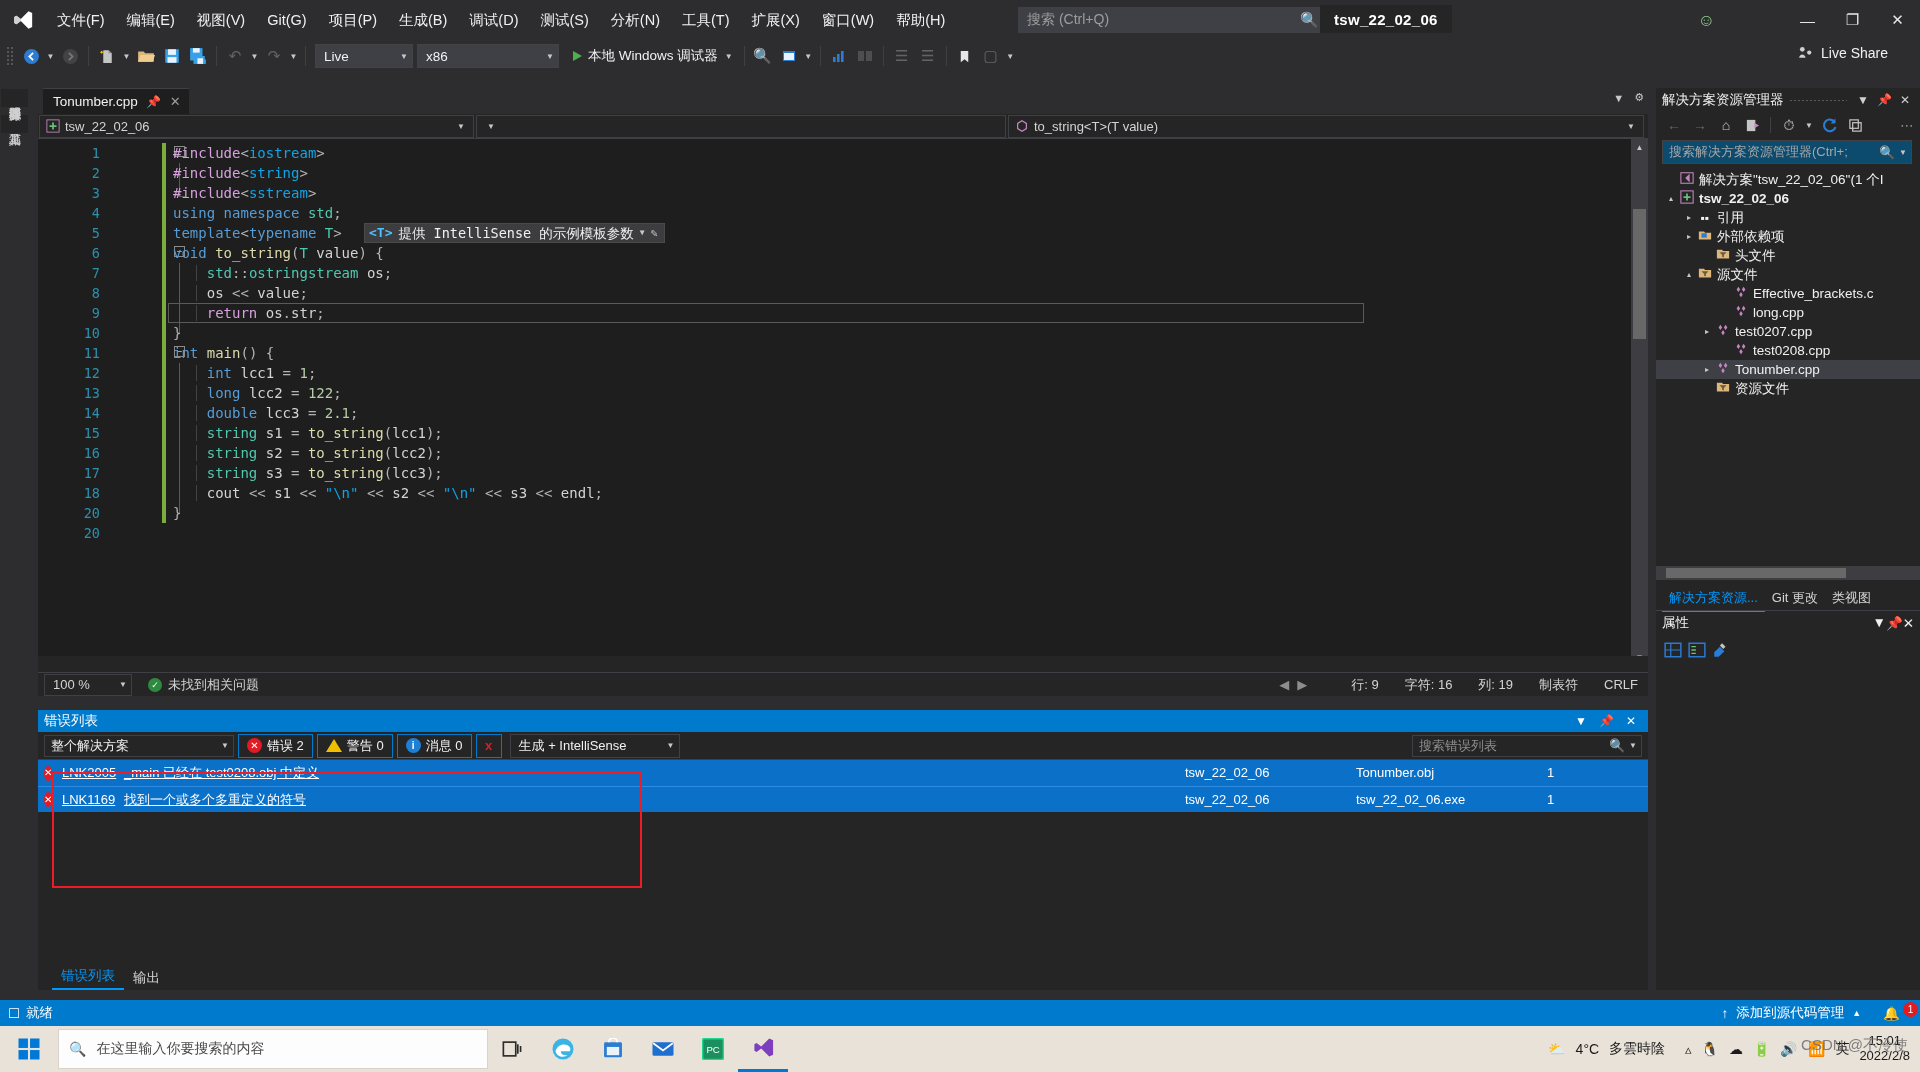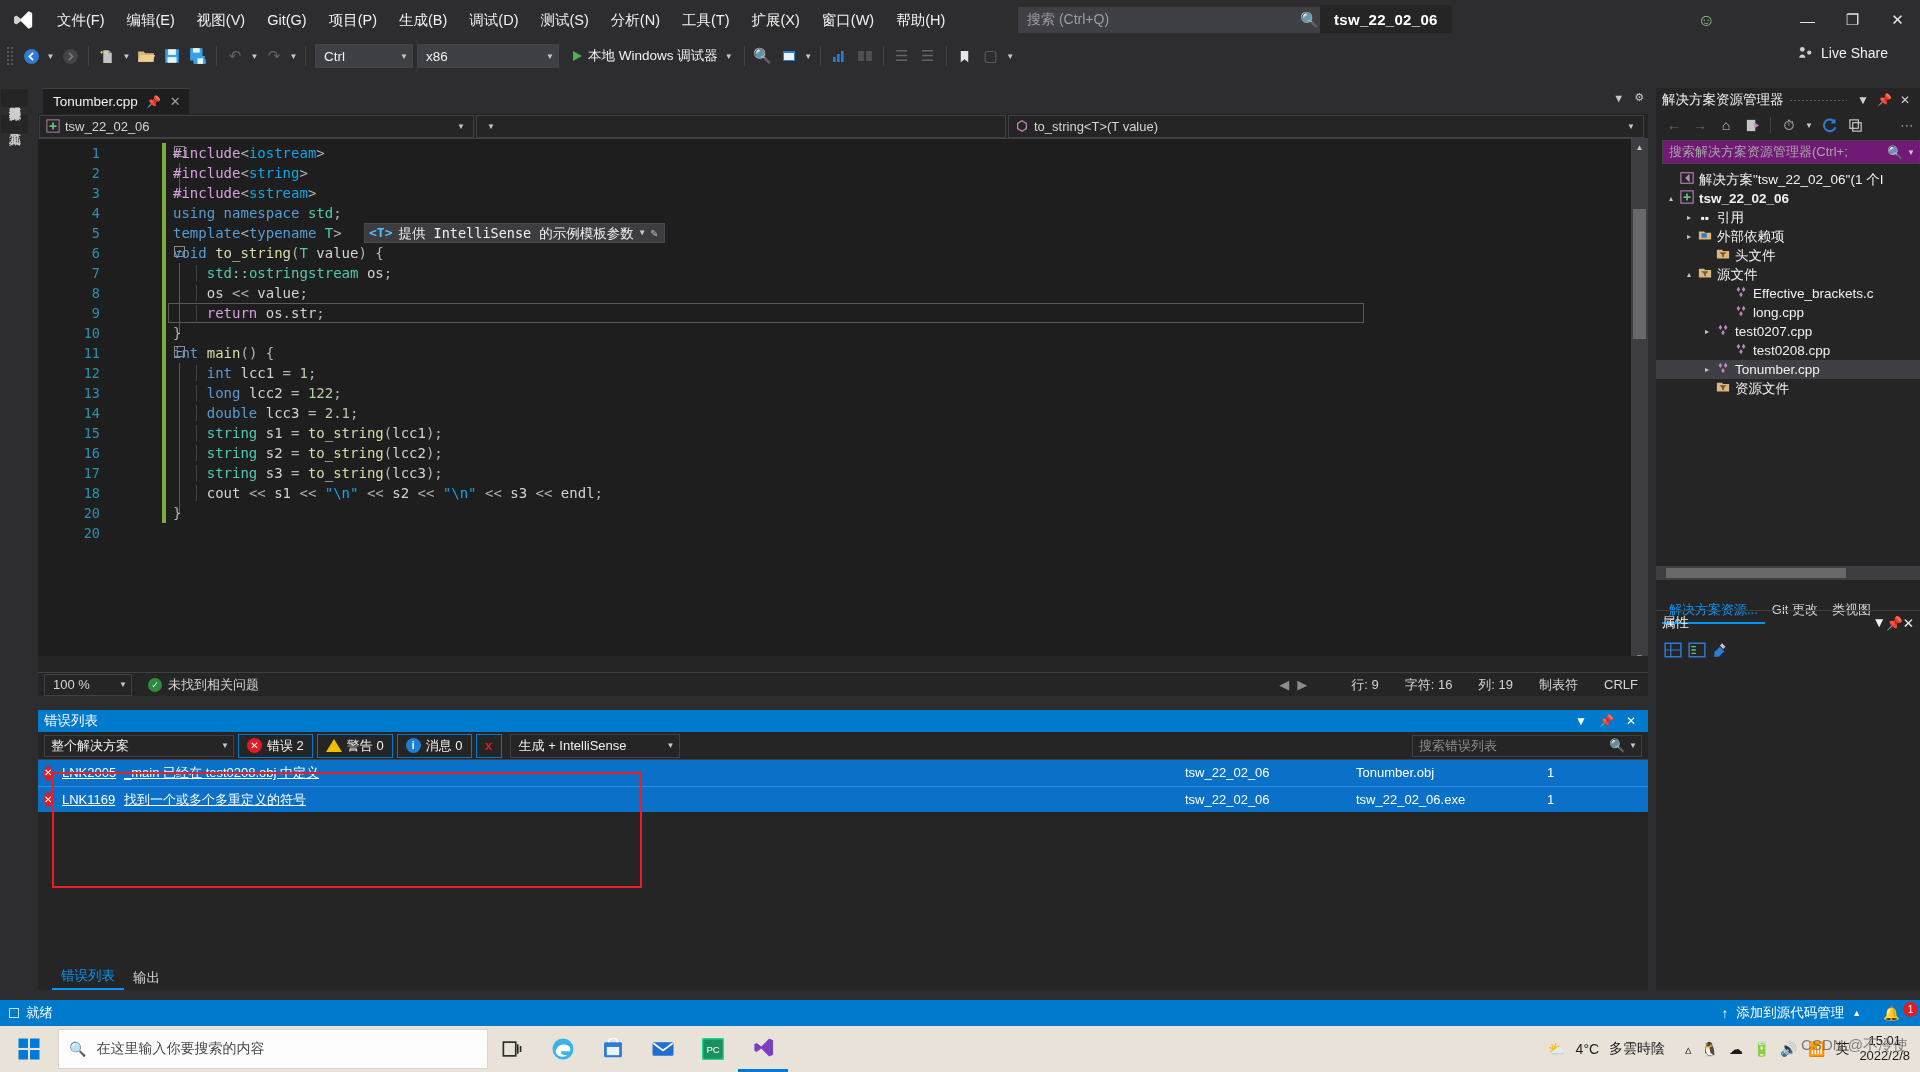"Ctrl" div.cv { text: Ctrl -> Live }
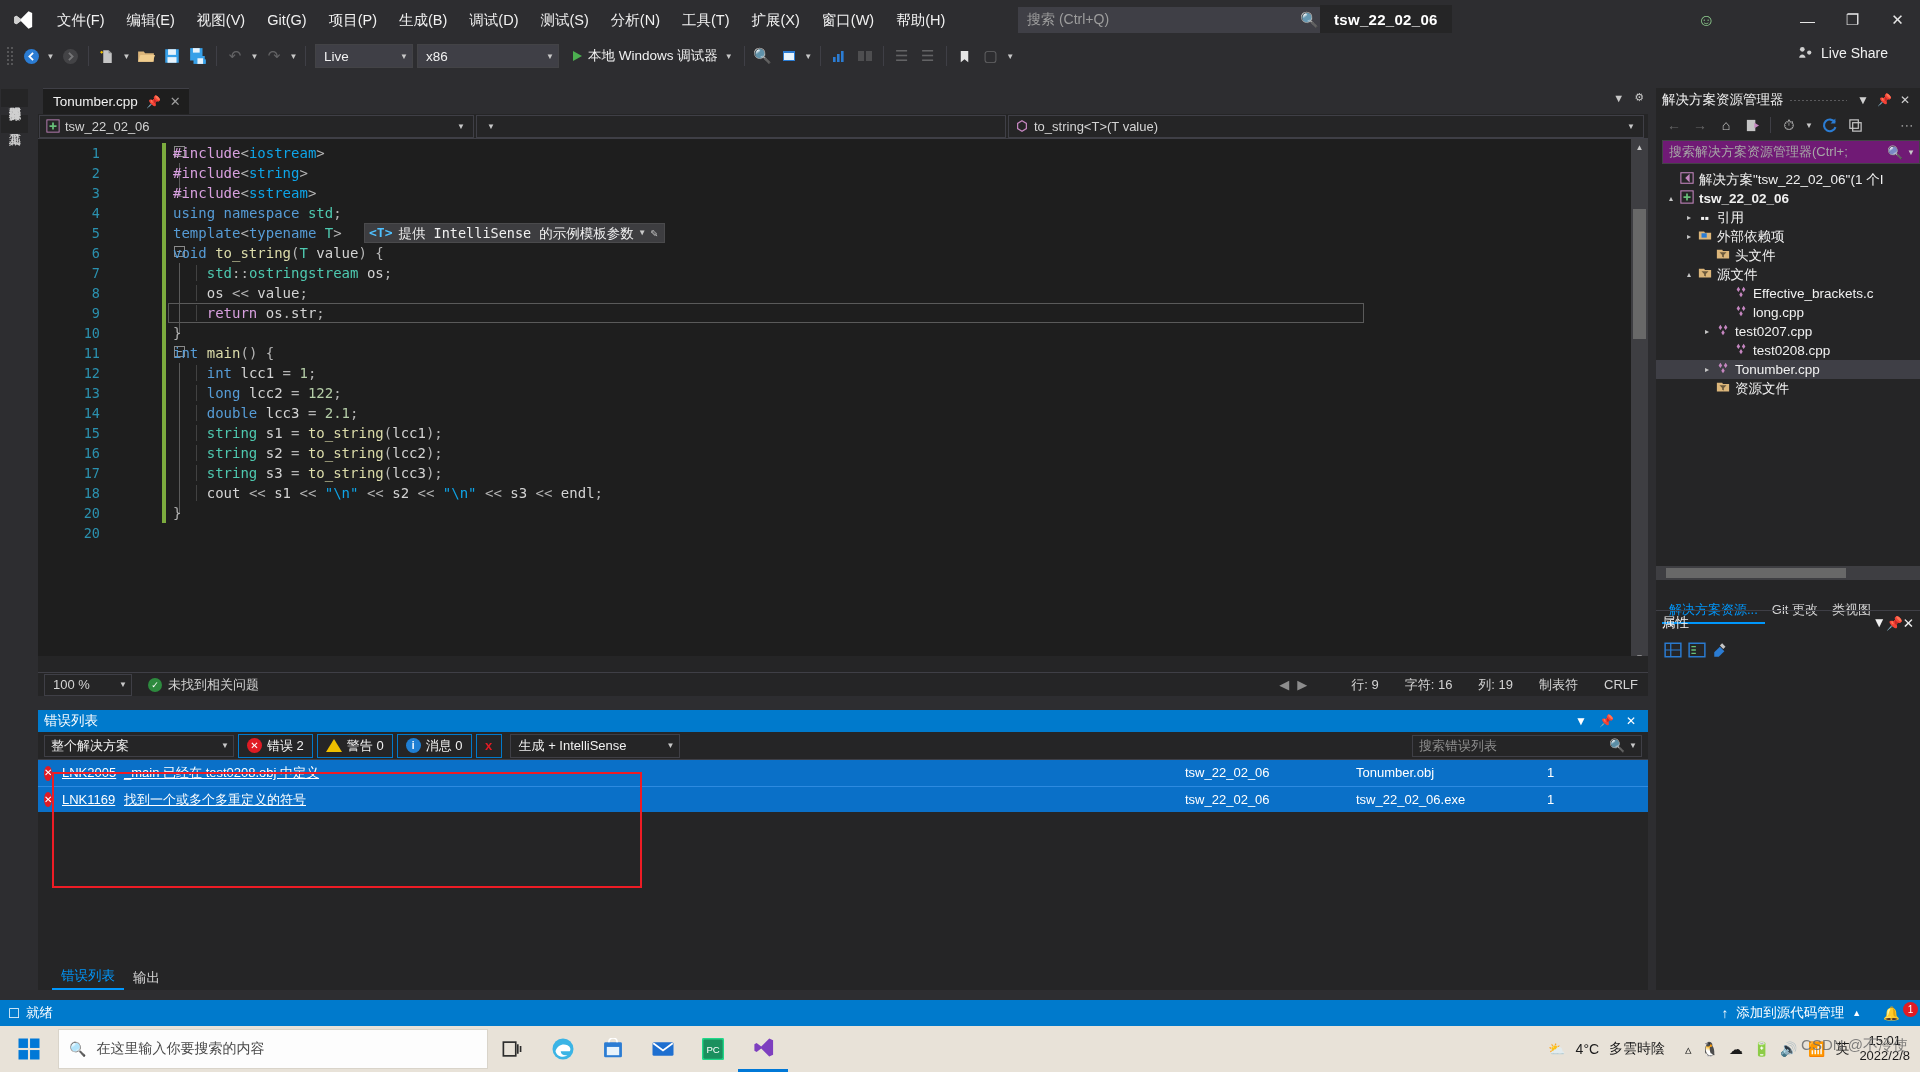"搜索解决方案资源管理器(Ctrl+;" .se-search { background: #701a75 -> #0c4a6e; margin: 2px 0 4px 6px -> 2px 8px 4px 6px }
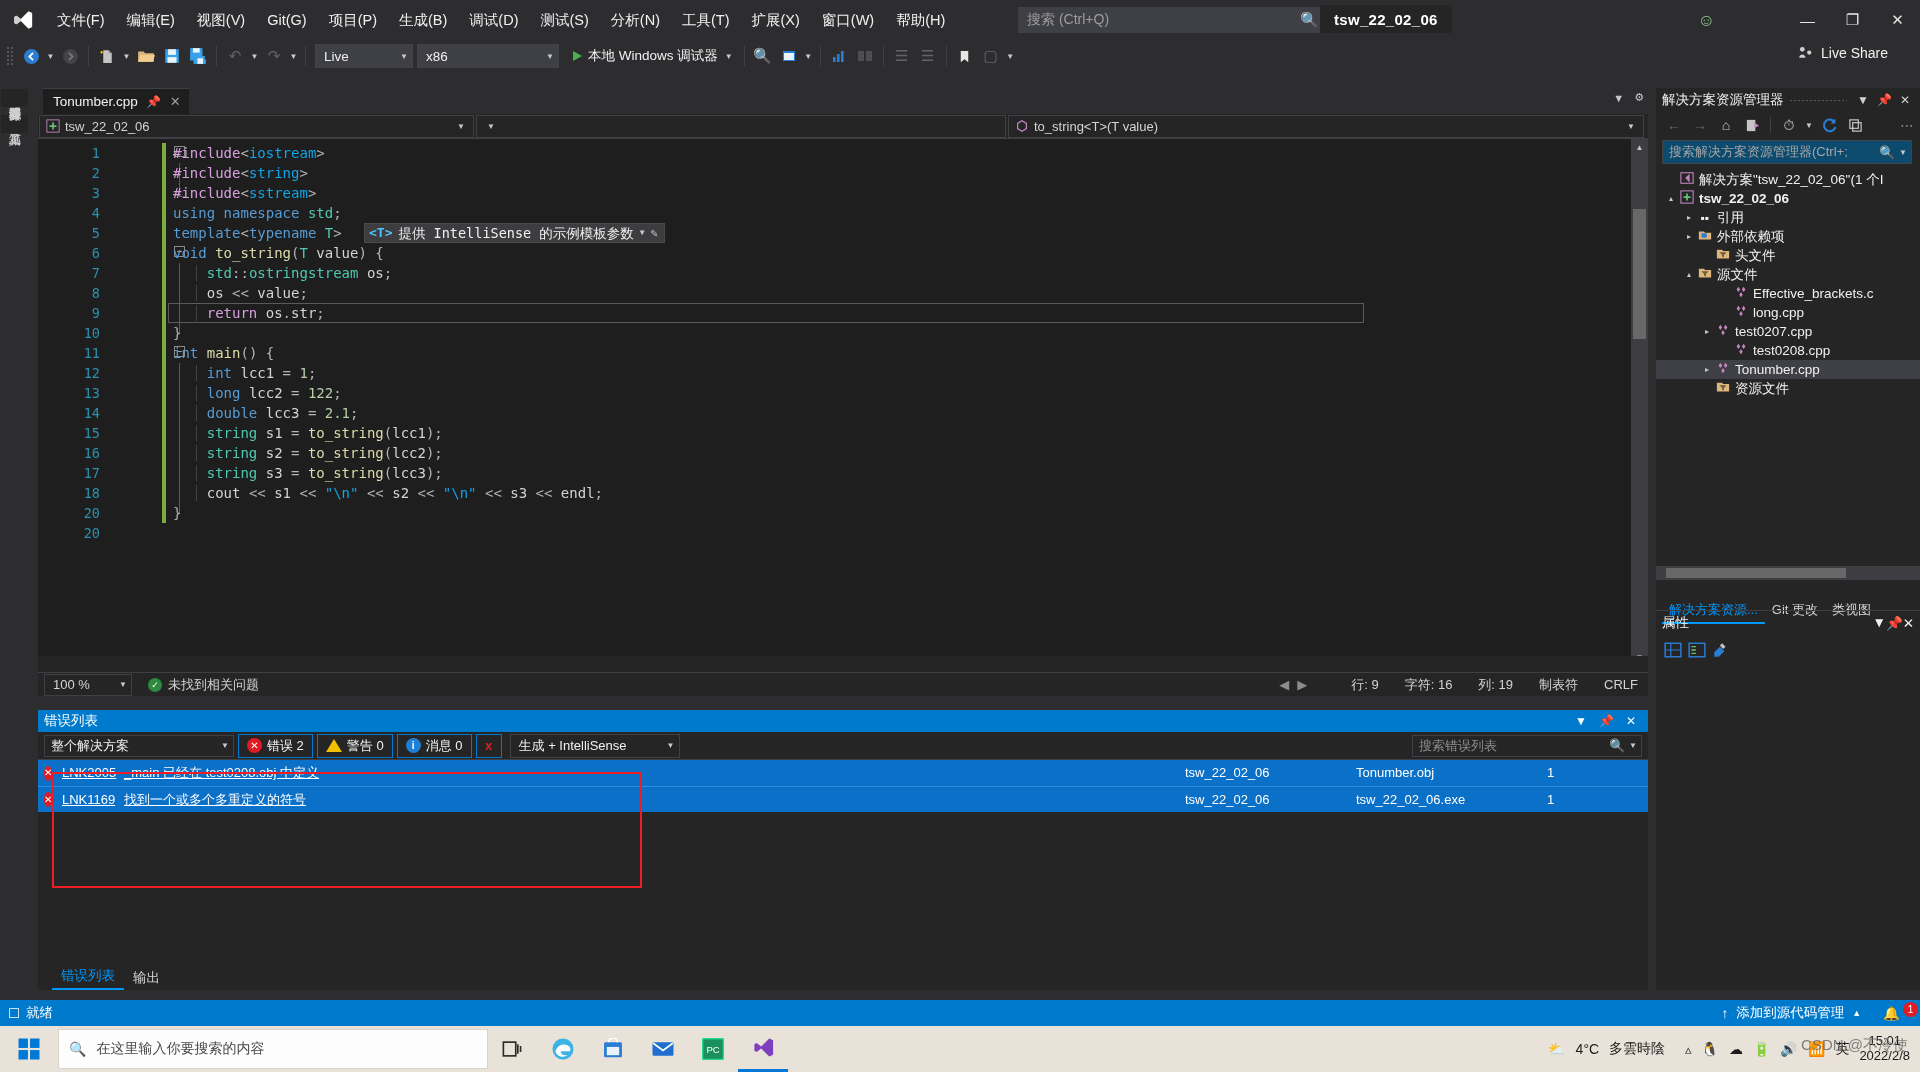"解决方案资源..." .se-tab { margin-top: 12px -> none }
